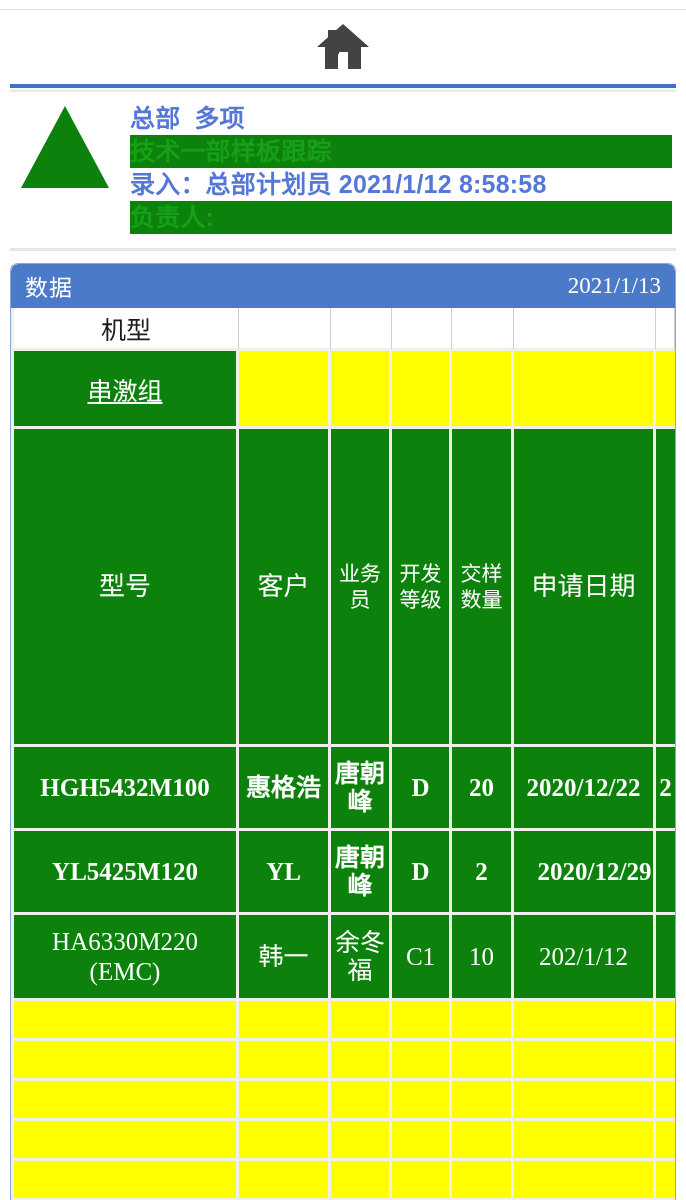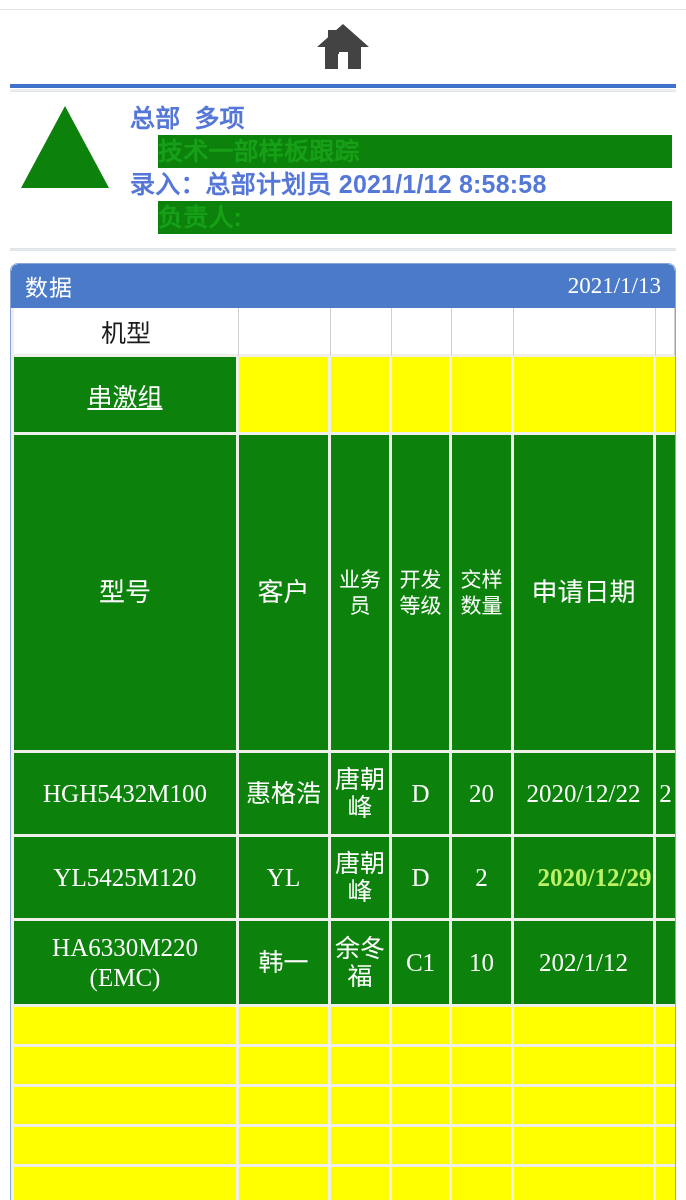"技术一部样板跟踪" .green { margin-left: 28px -> none }
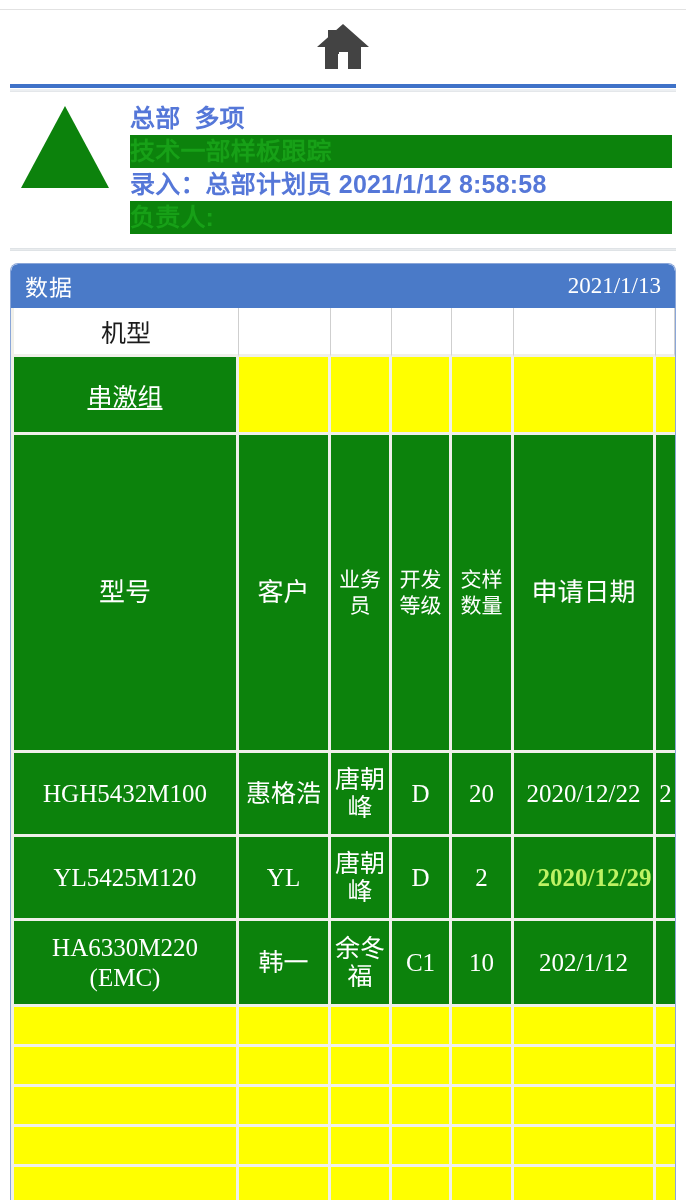"机型" .r-white td { height: 49px -> 43px }
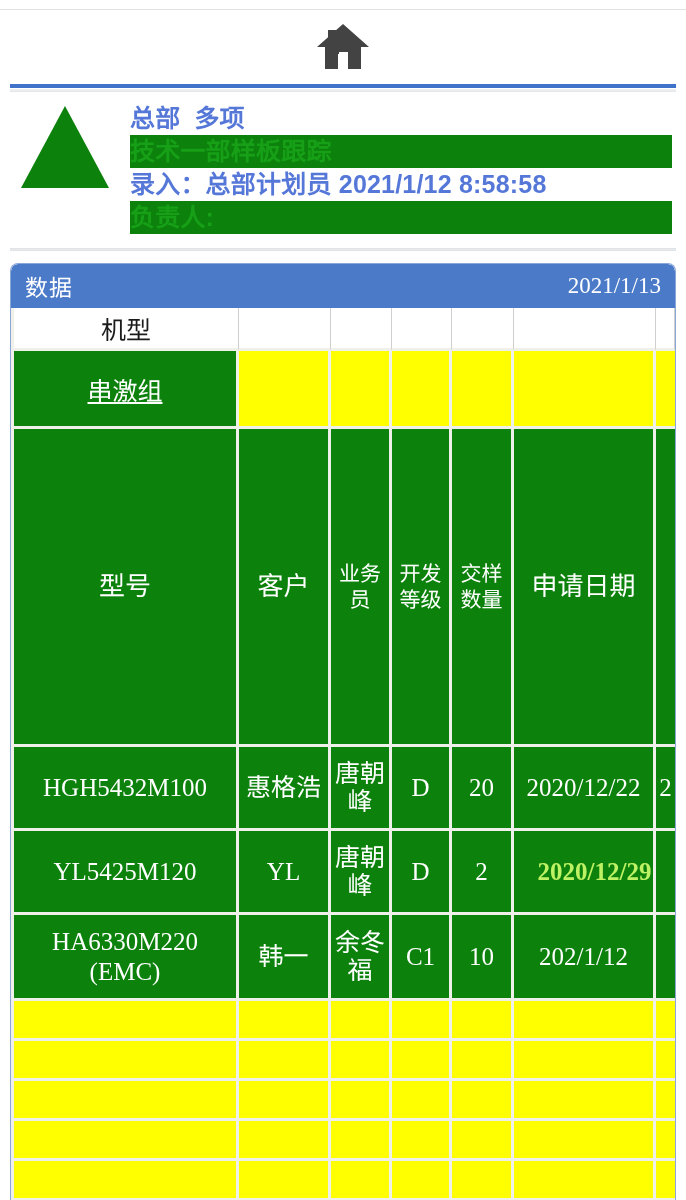"HGH5432M100" .r-data td { font-weight: none -> bold }
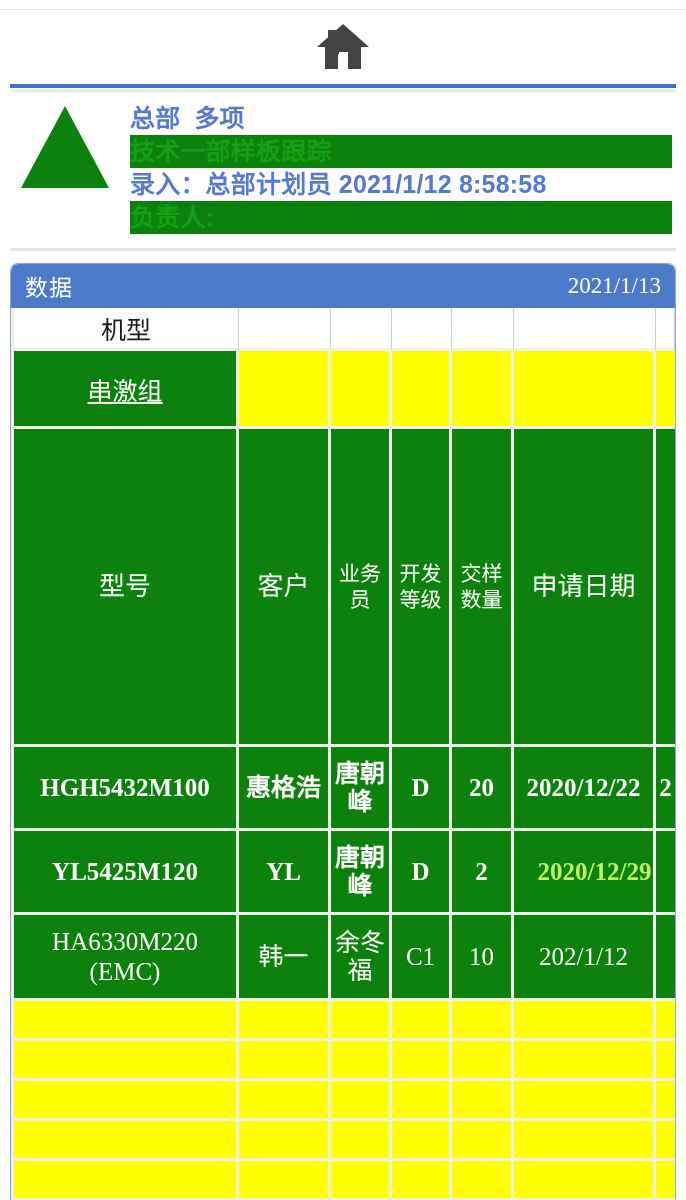"2020/12/29" .cell-data.overdue { color: #bef264 -> #ffffff }
